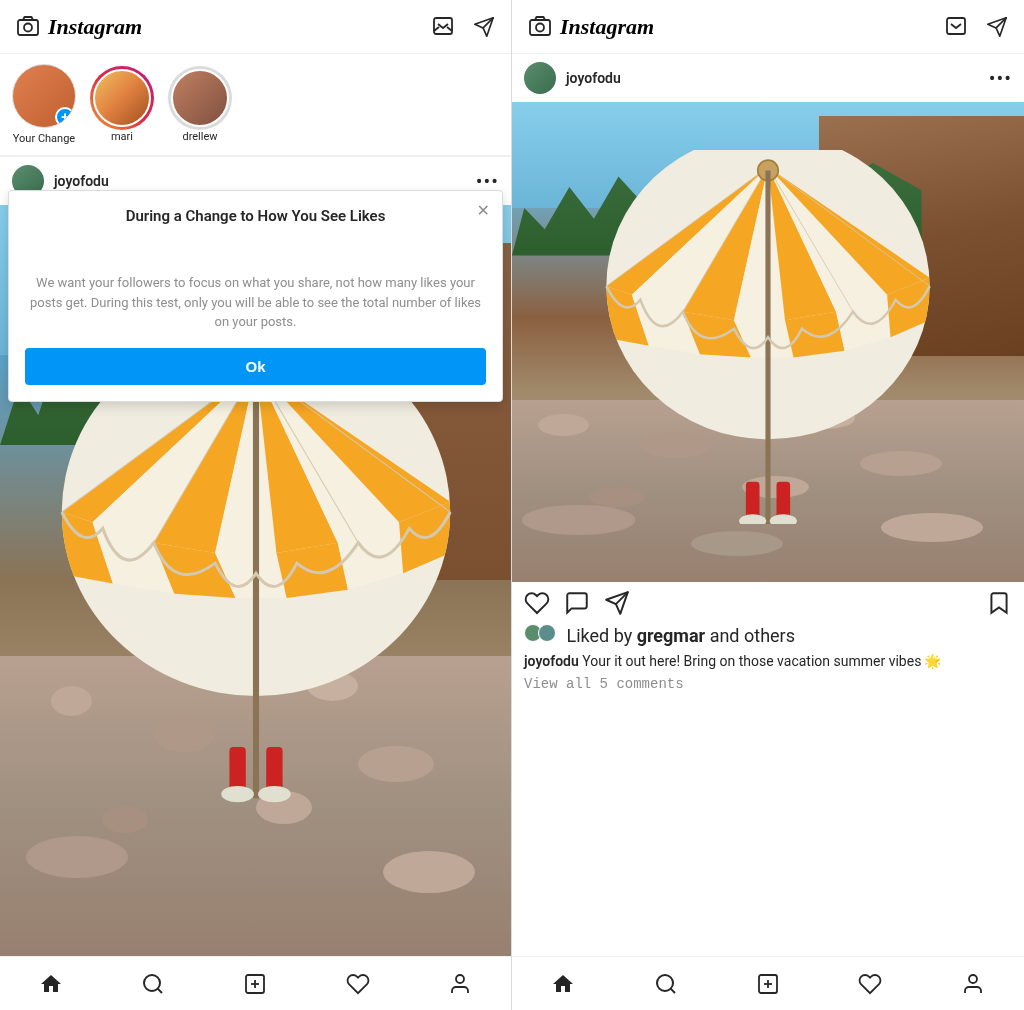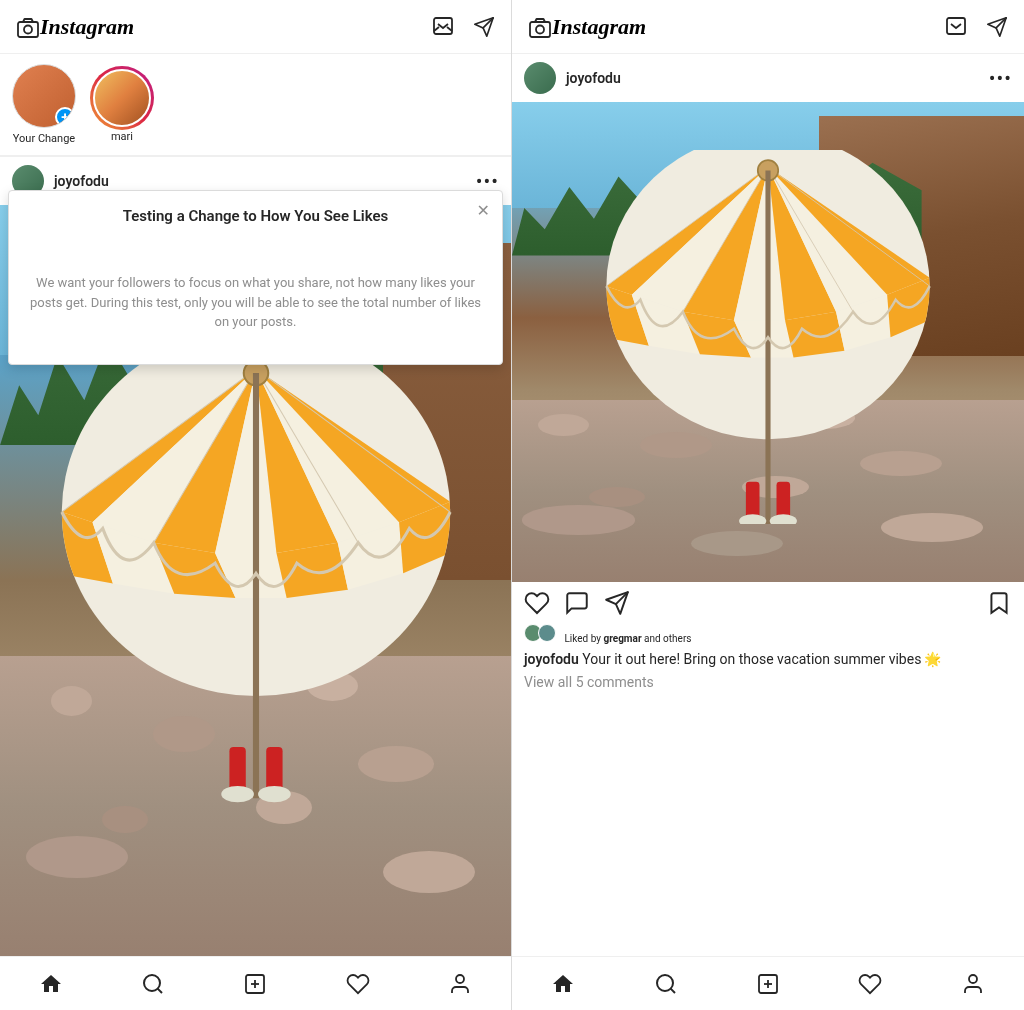"Instagram" .header-left { align-items: flex-end -> flex-start; gap: none -> 8px }
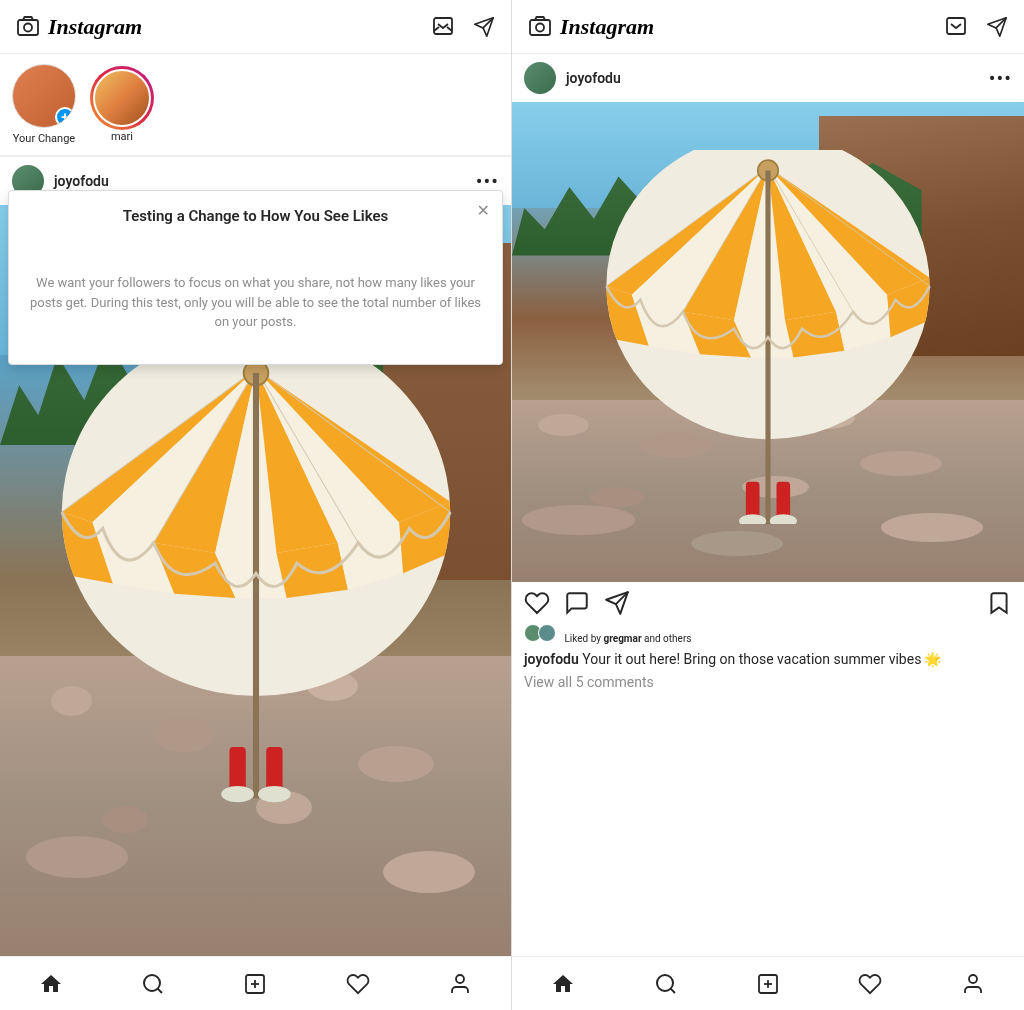"drellew" div.story-item { html: none -> <div> <div> <div></div> </div> <span>drellew</span> </div> }
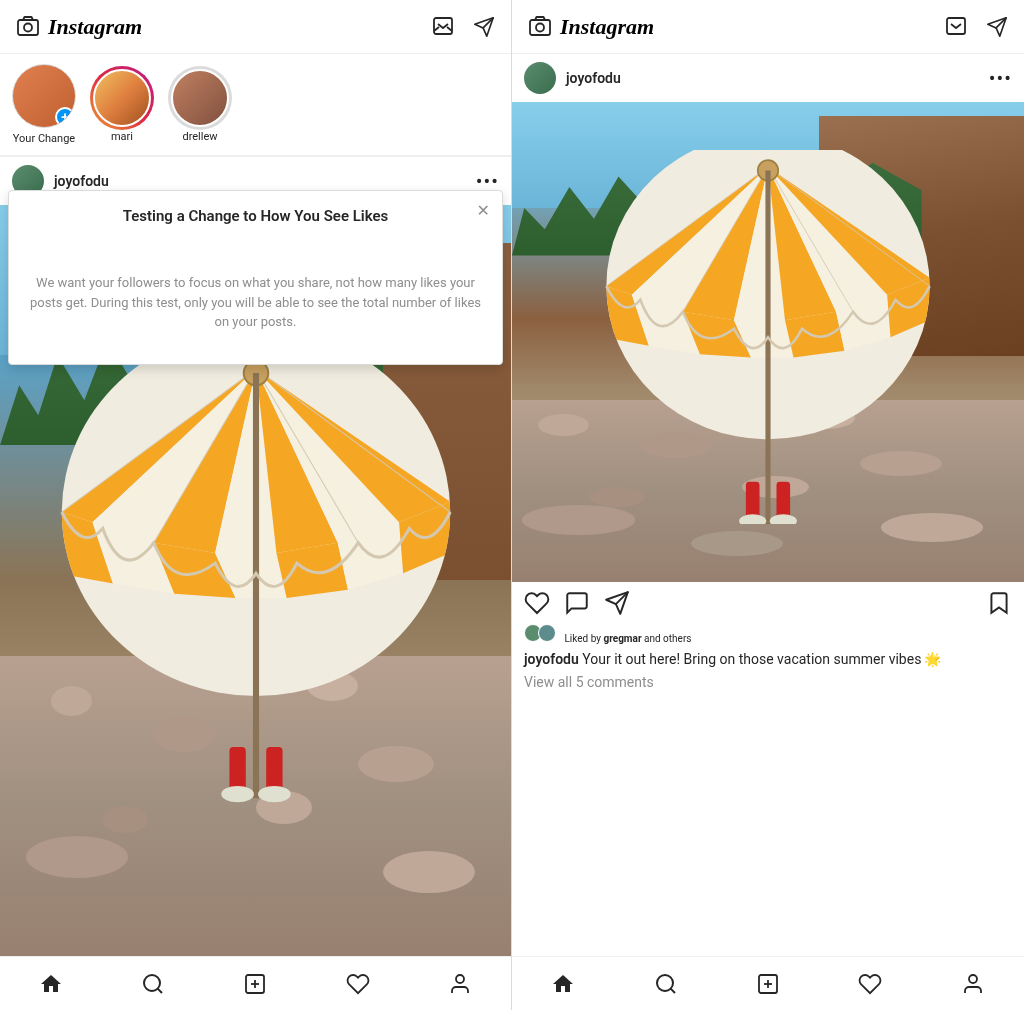"Testing a Change to How" div.notification-title { text: Testing -> During }
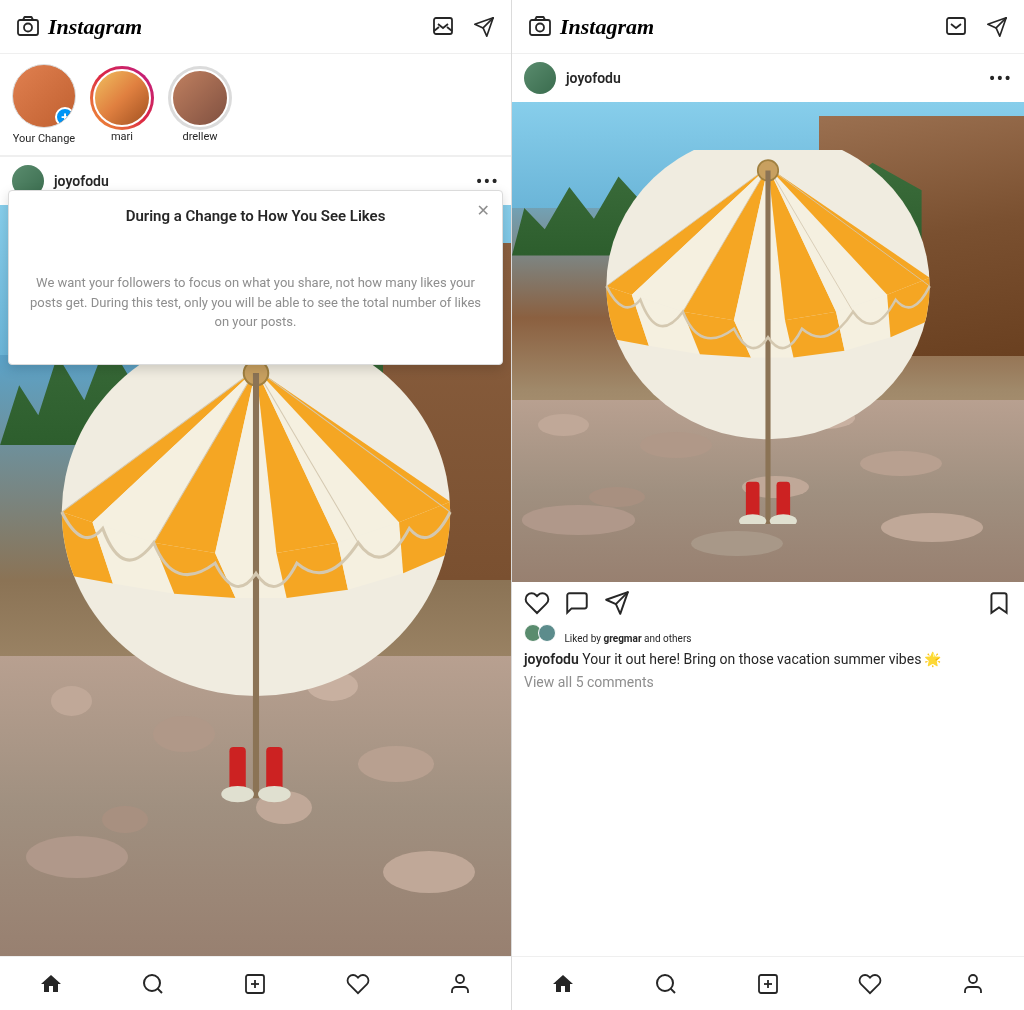"Ok" button.notification-ok-btn { html: none -> <button>Ok</button> }
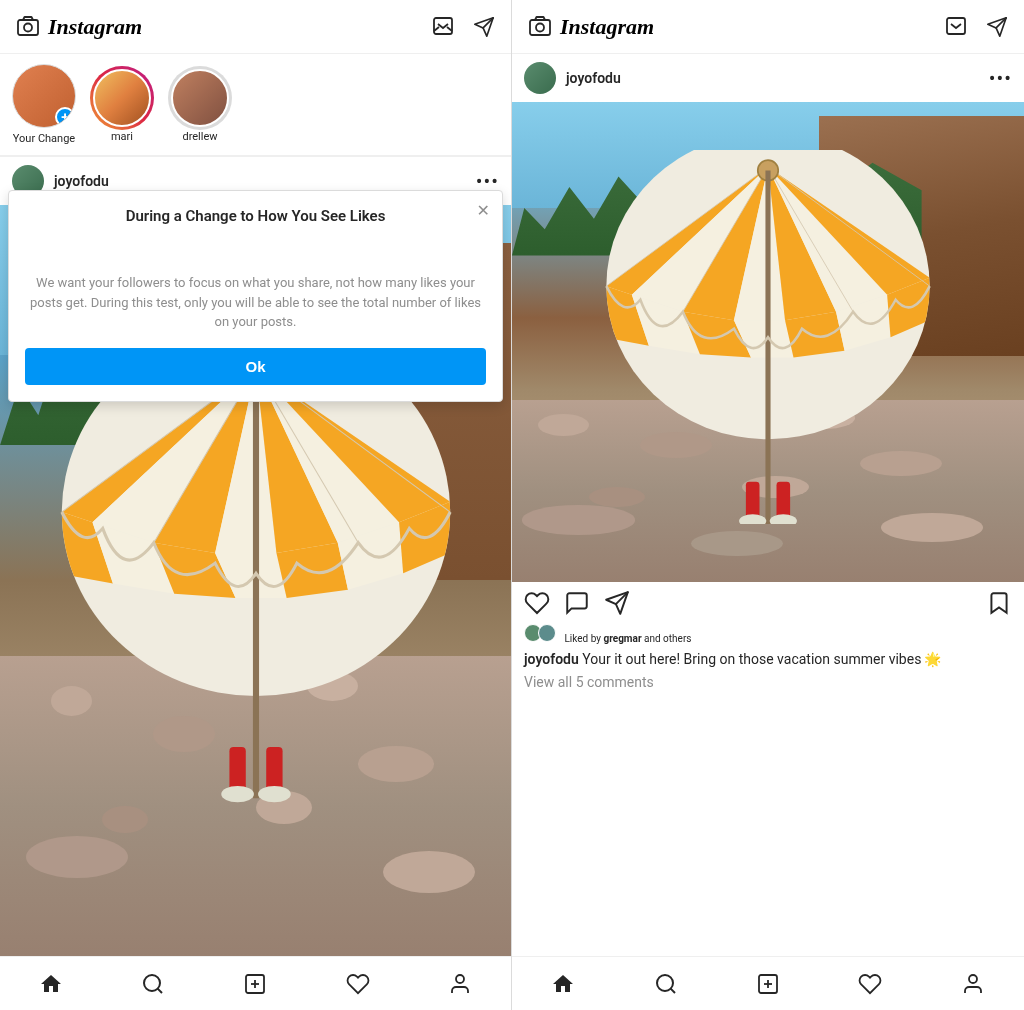"Liked by gregmar and others" .post-likes { font-size: 10px -> 18px }
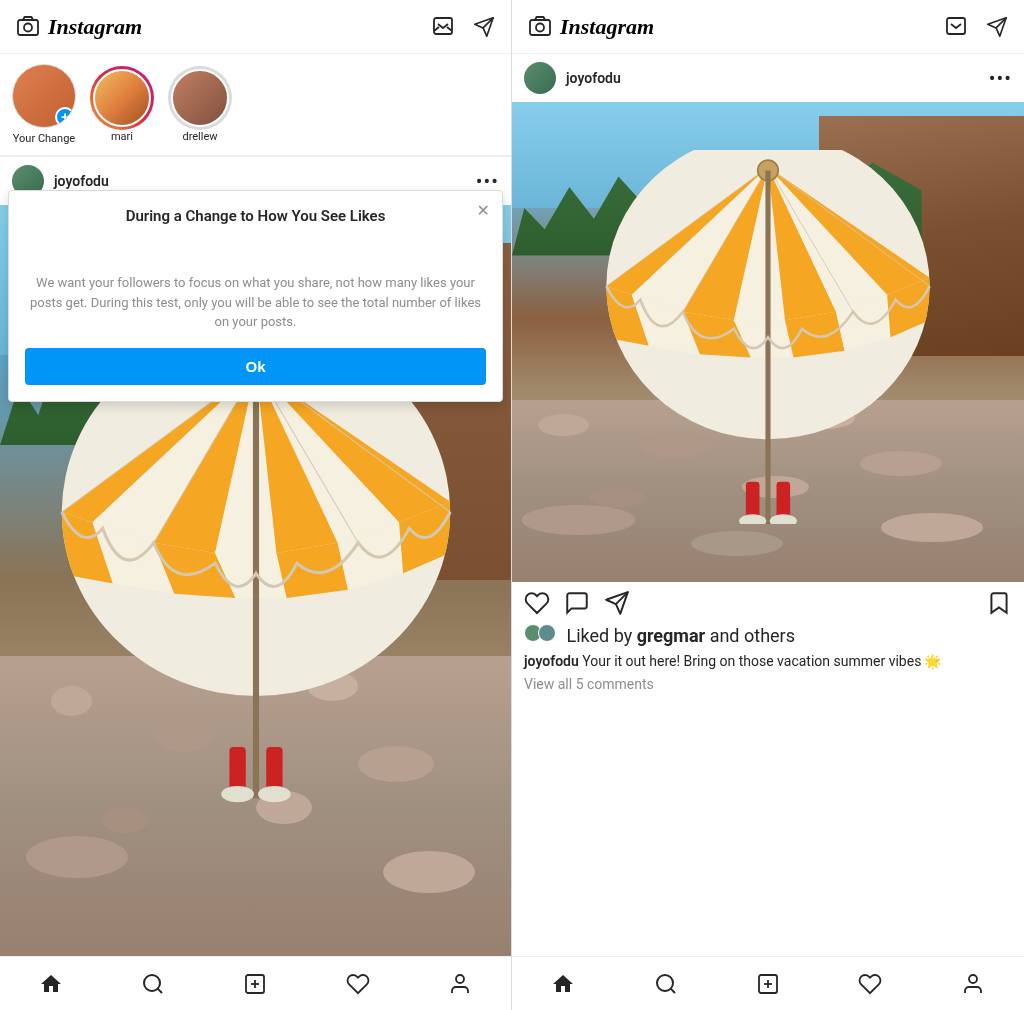"View all 5 comments" .view-comments { font-family: none -> Liberation Mono, monospace }
